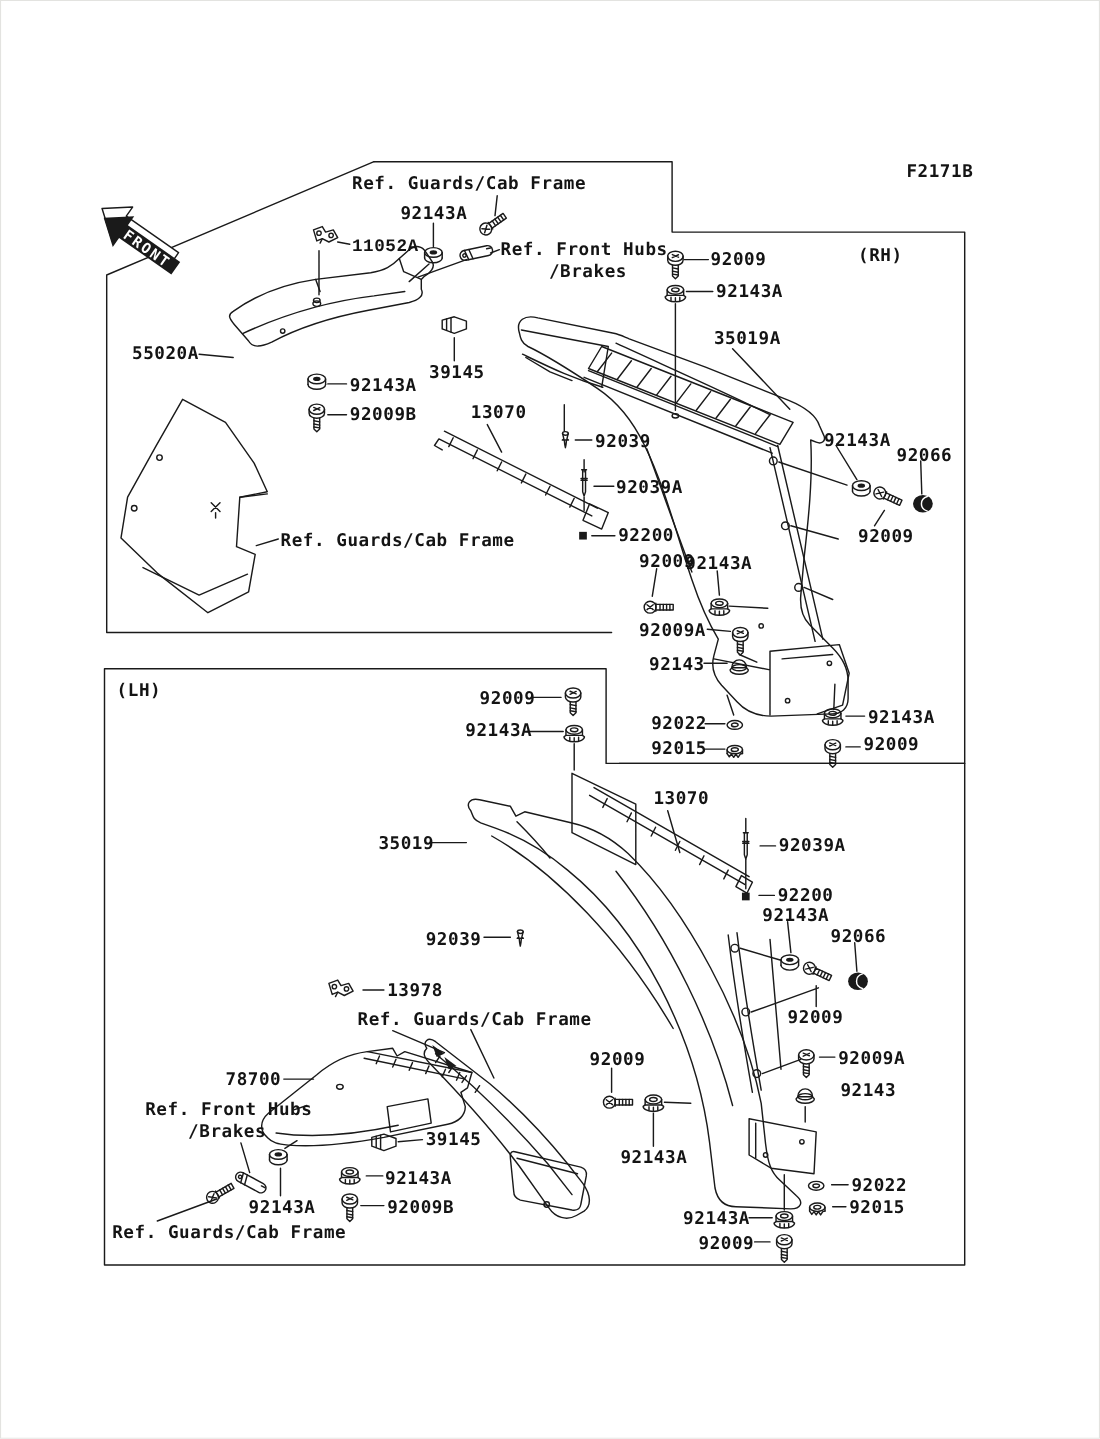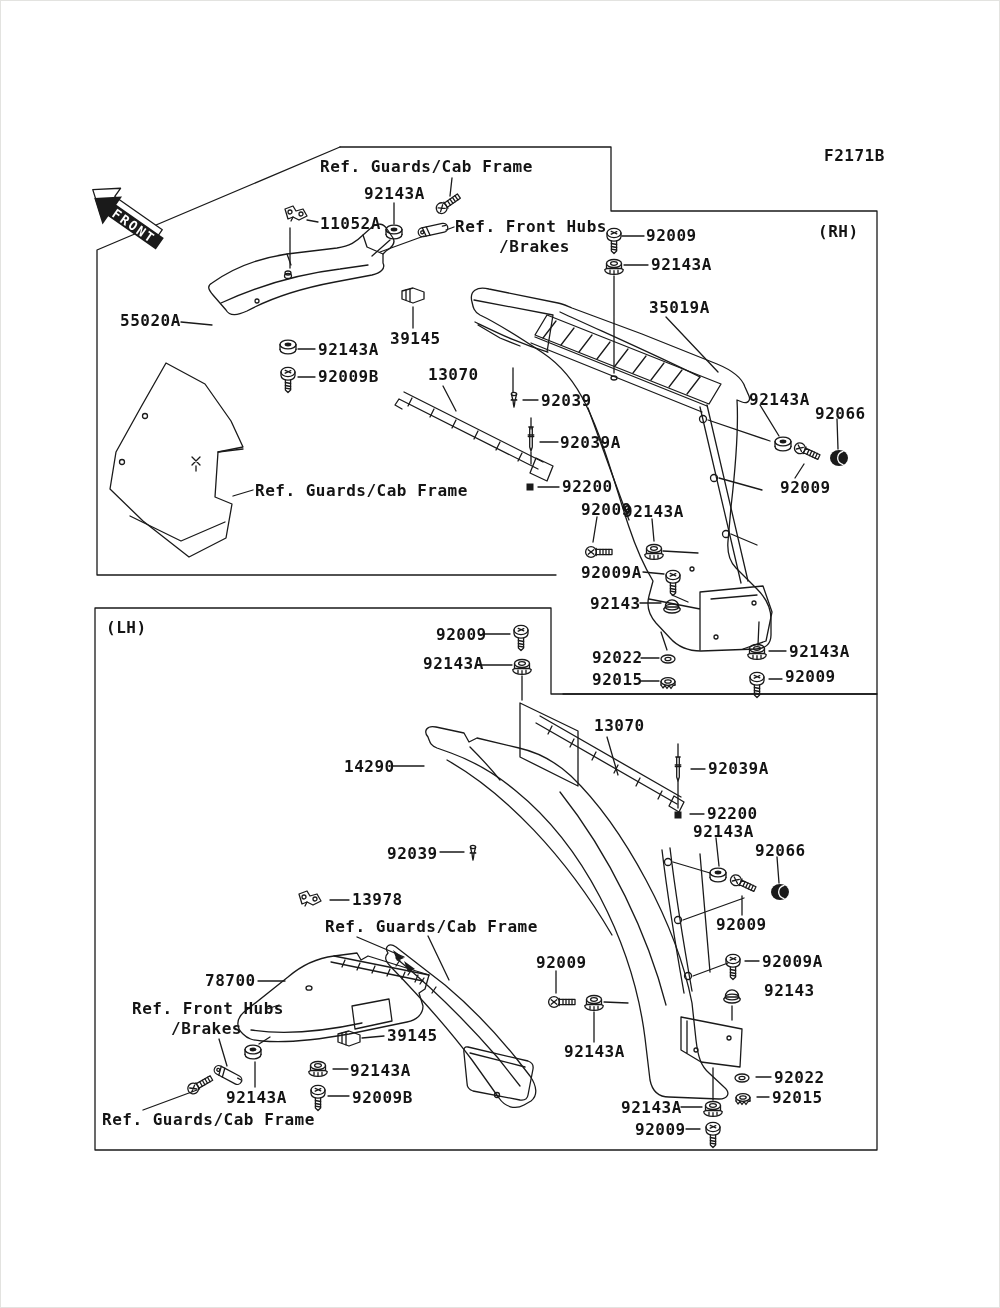"11052A" div.lbl { font-family: none -> Liberation Mono, monospace }
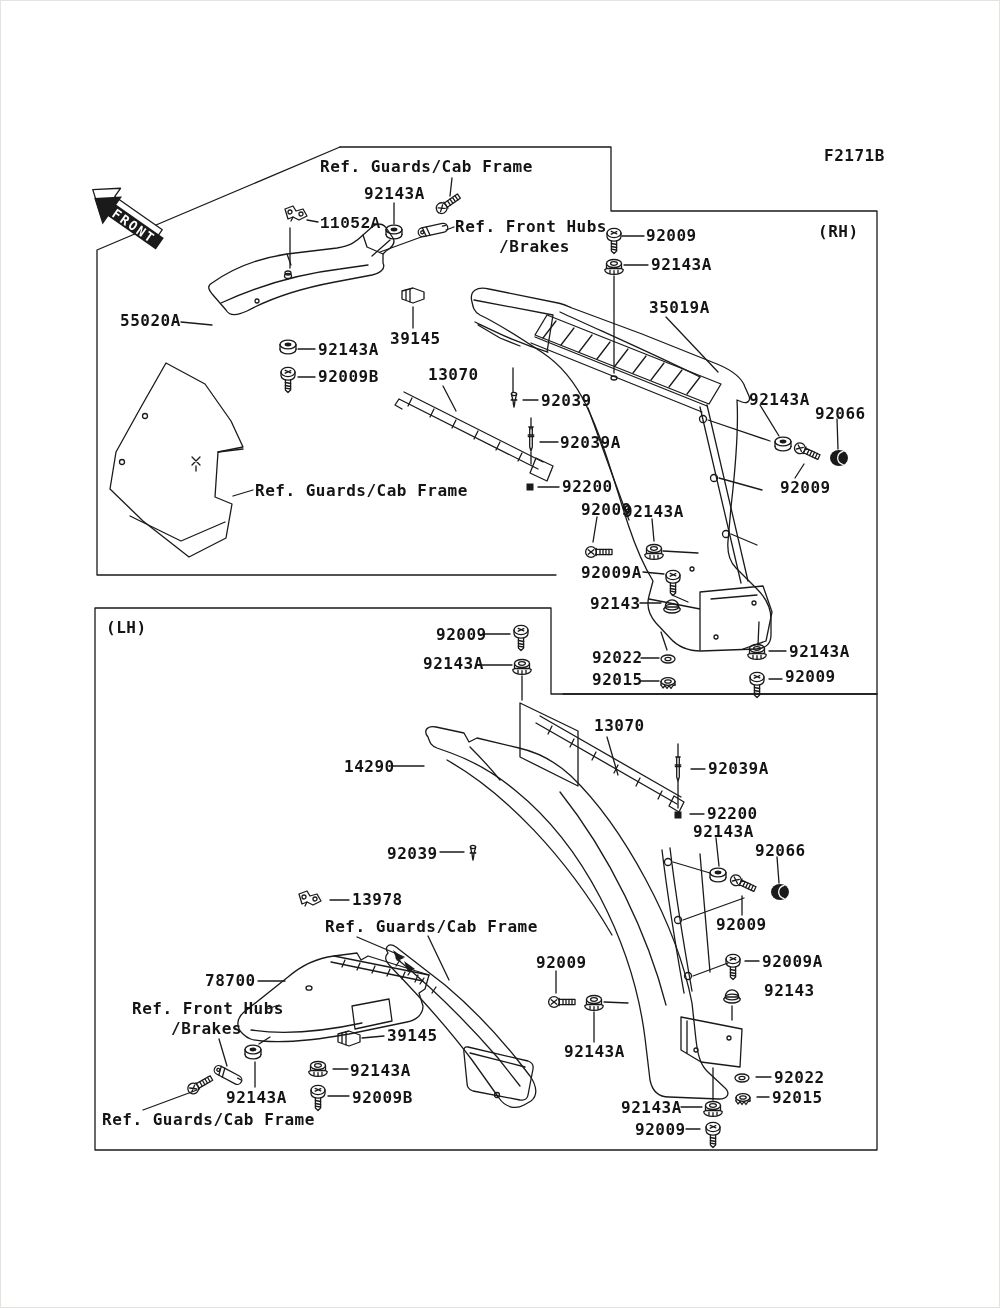"(RH)" div.lbl { left: 818px -> 780px }
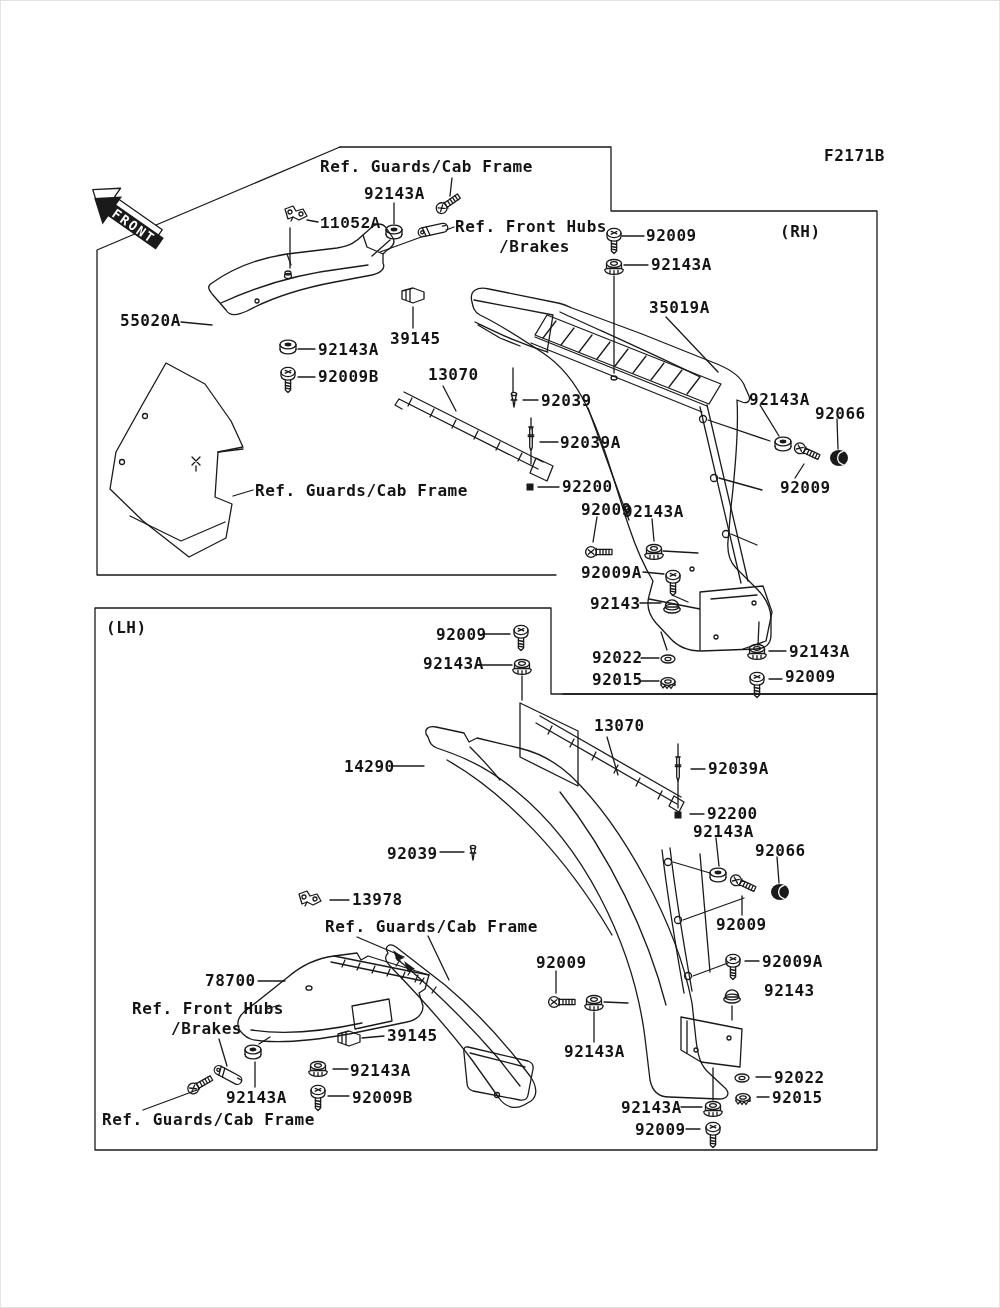"14290" div.lbl { text: 14290 -> 35019 }
